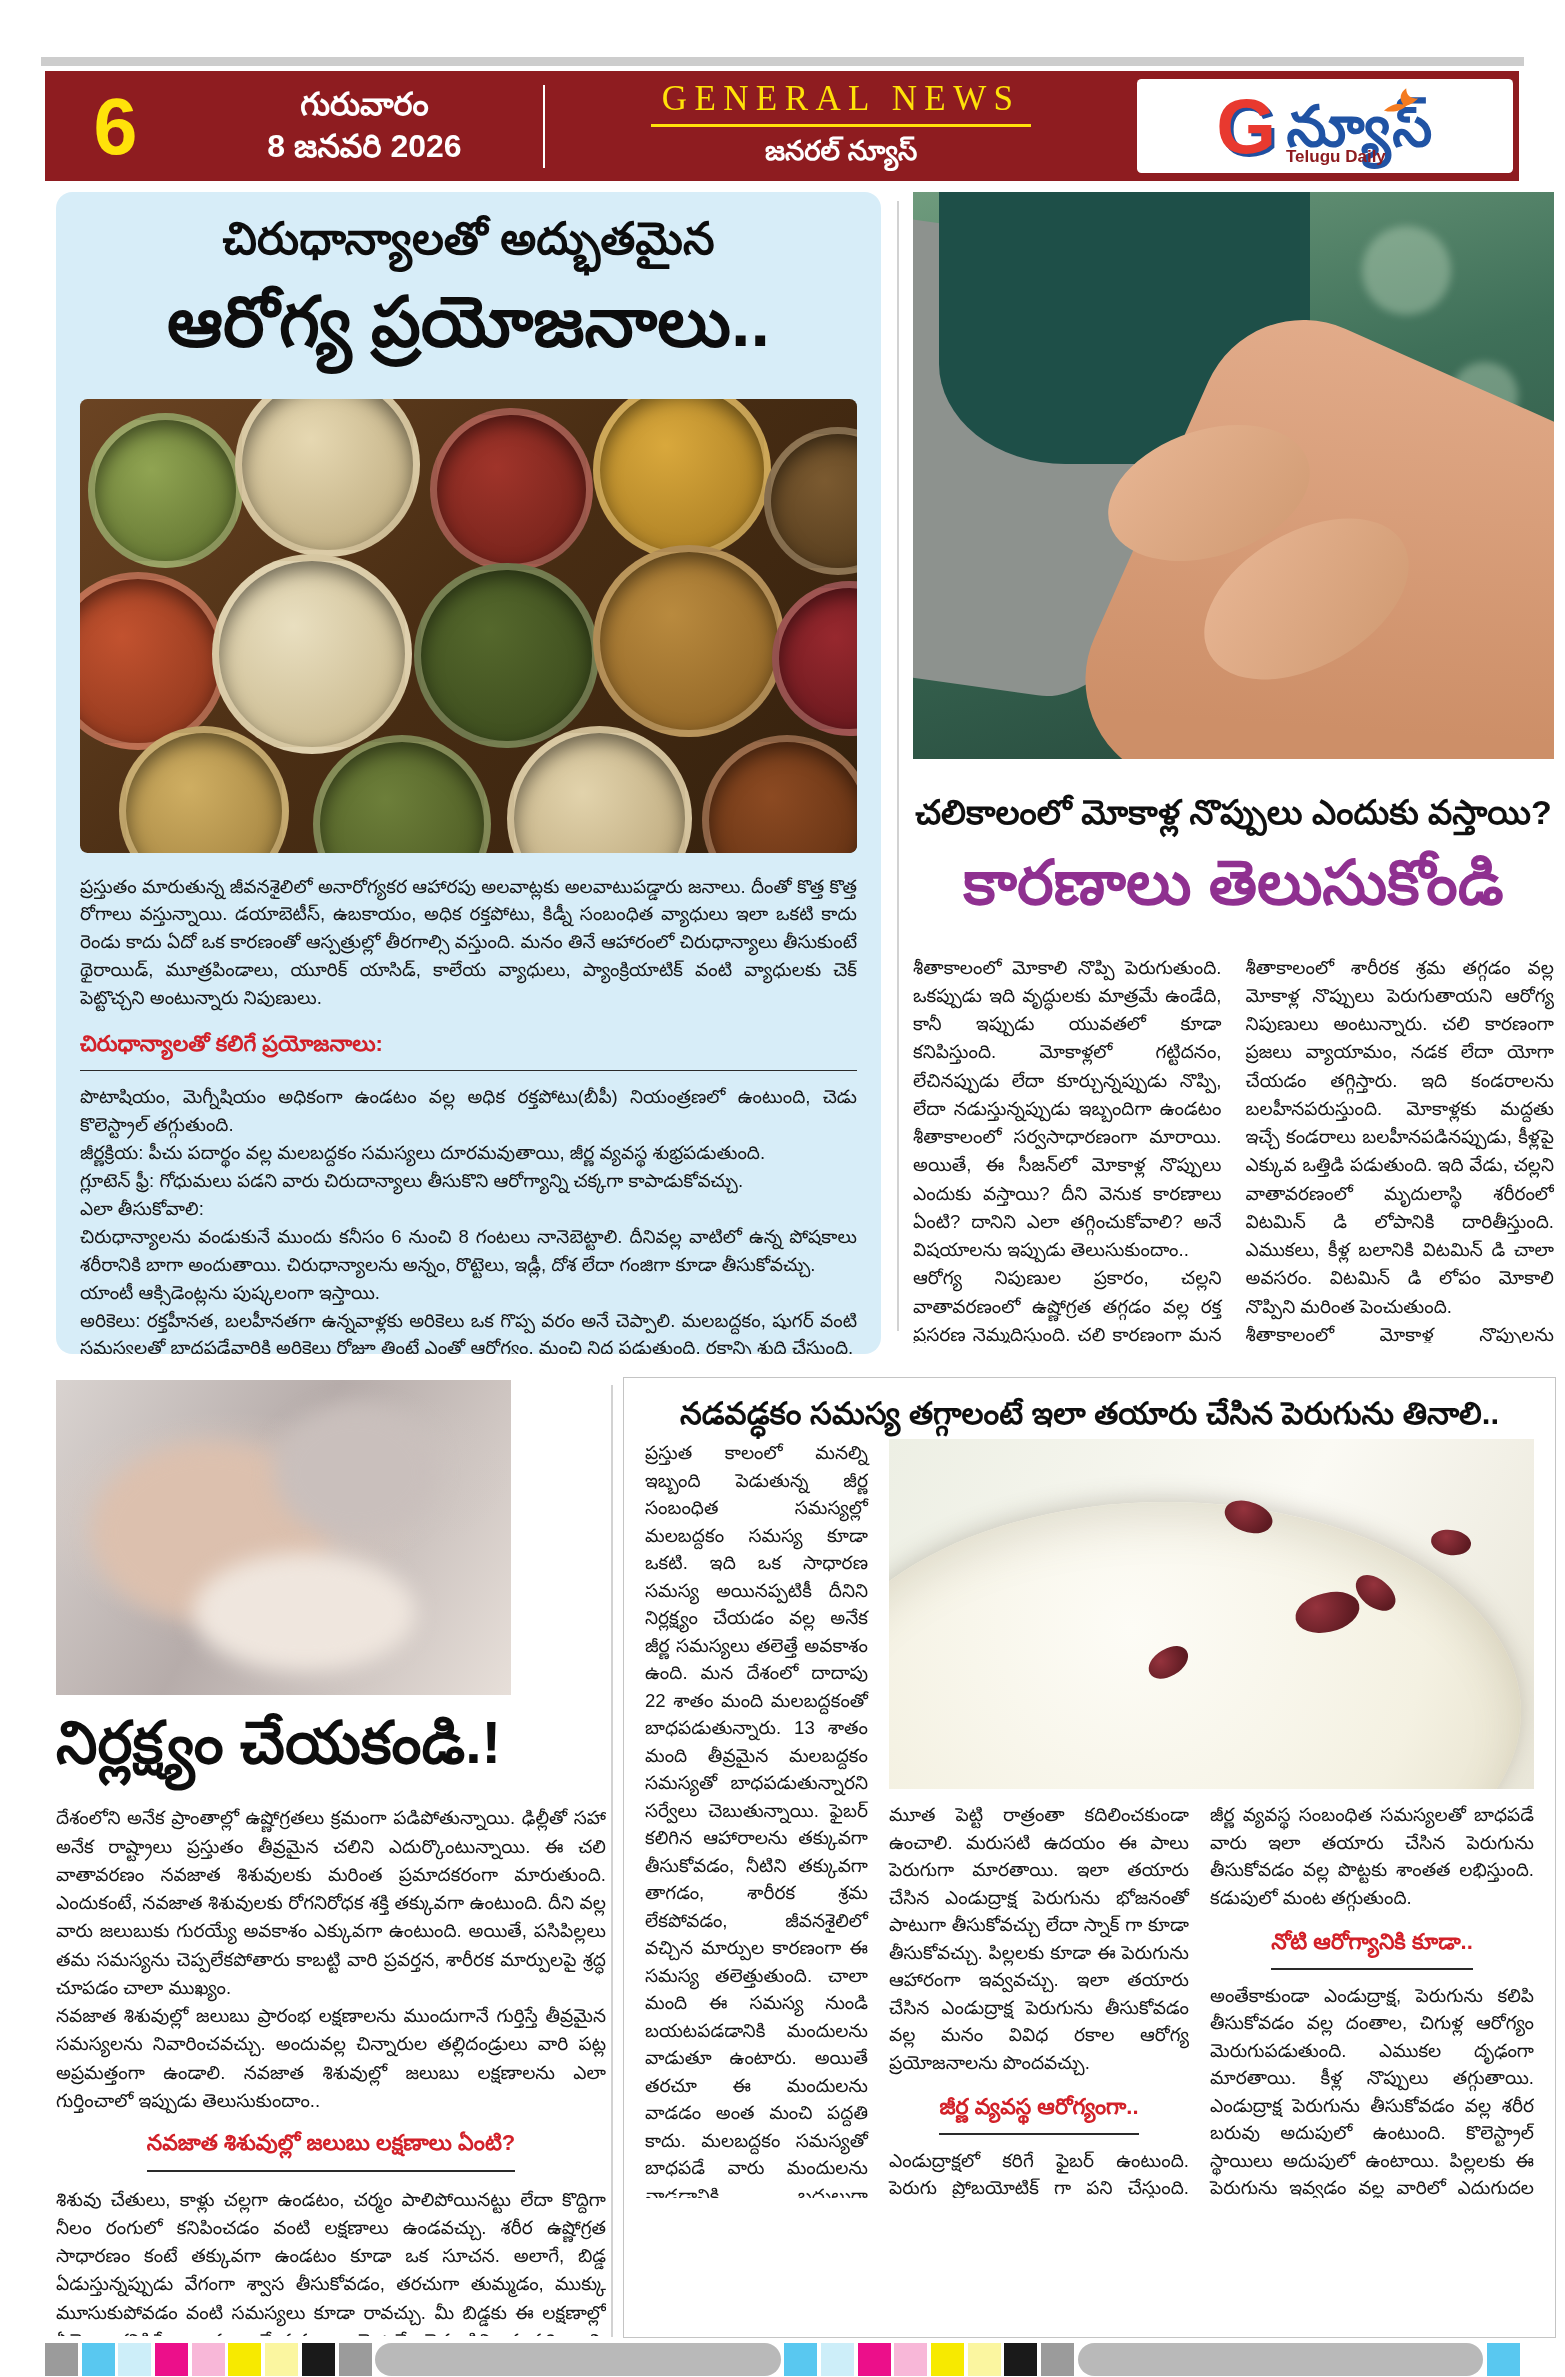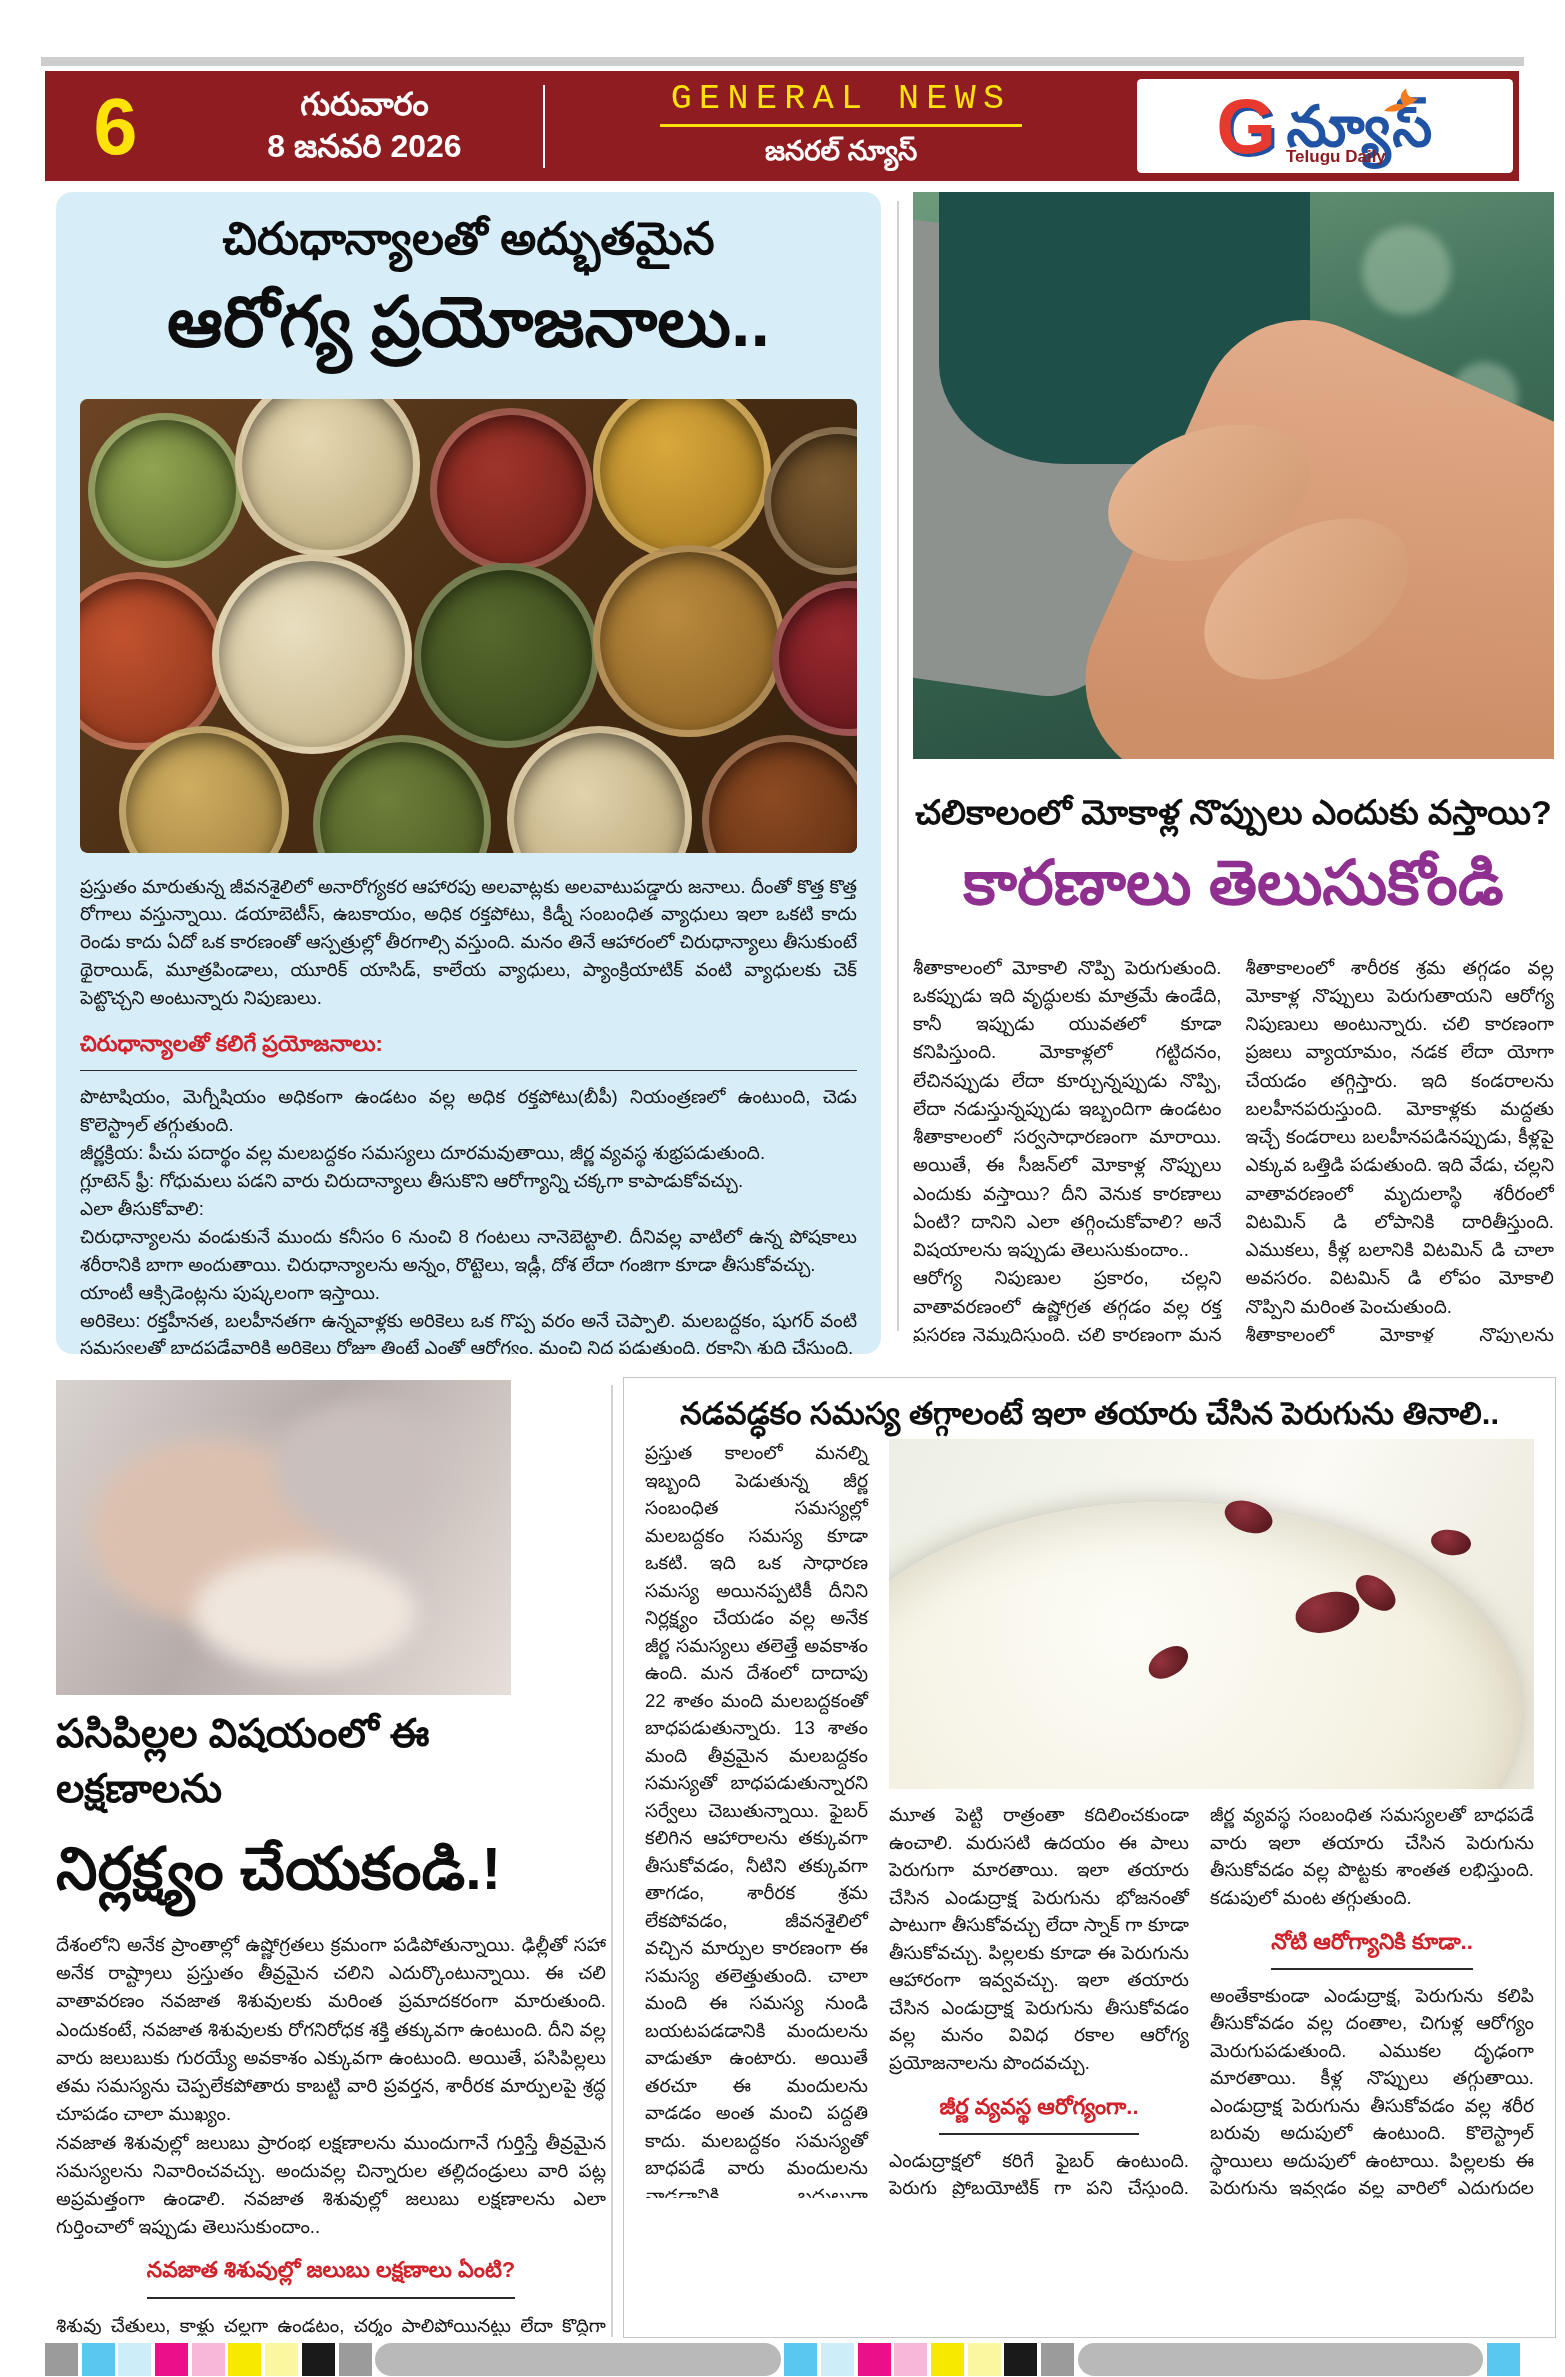"GENERAL NEWS" .section-en { font-family: Liberation Mono, monospace -> Liberation Serif, serif }
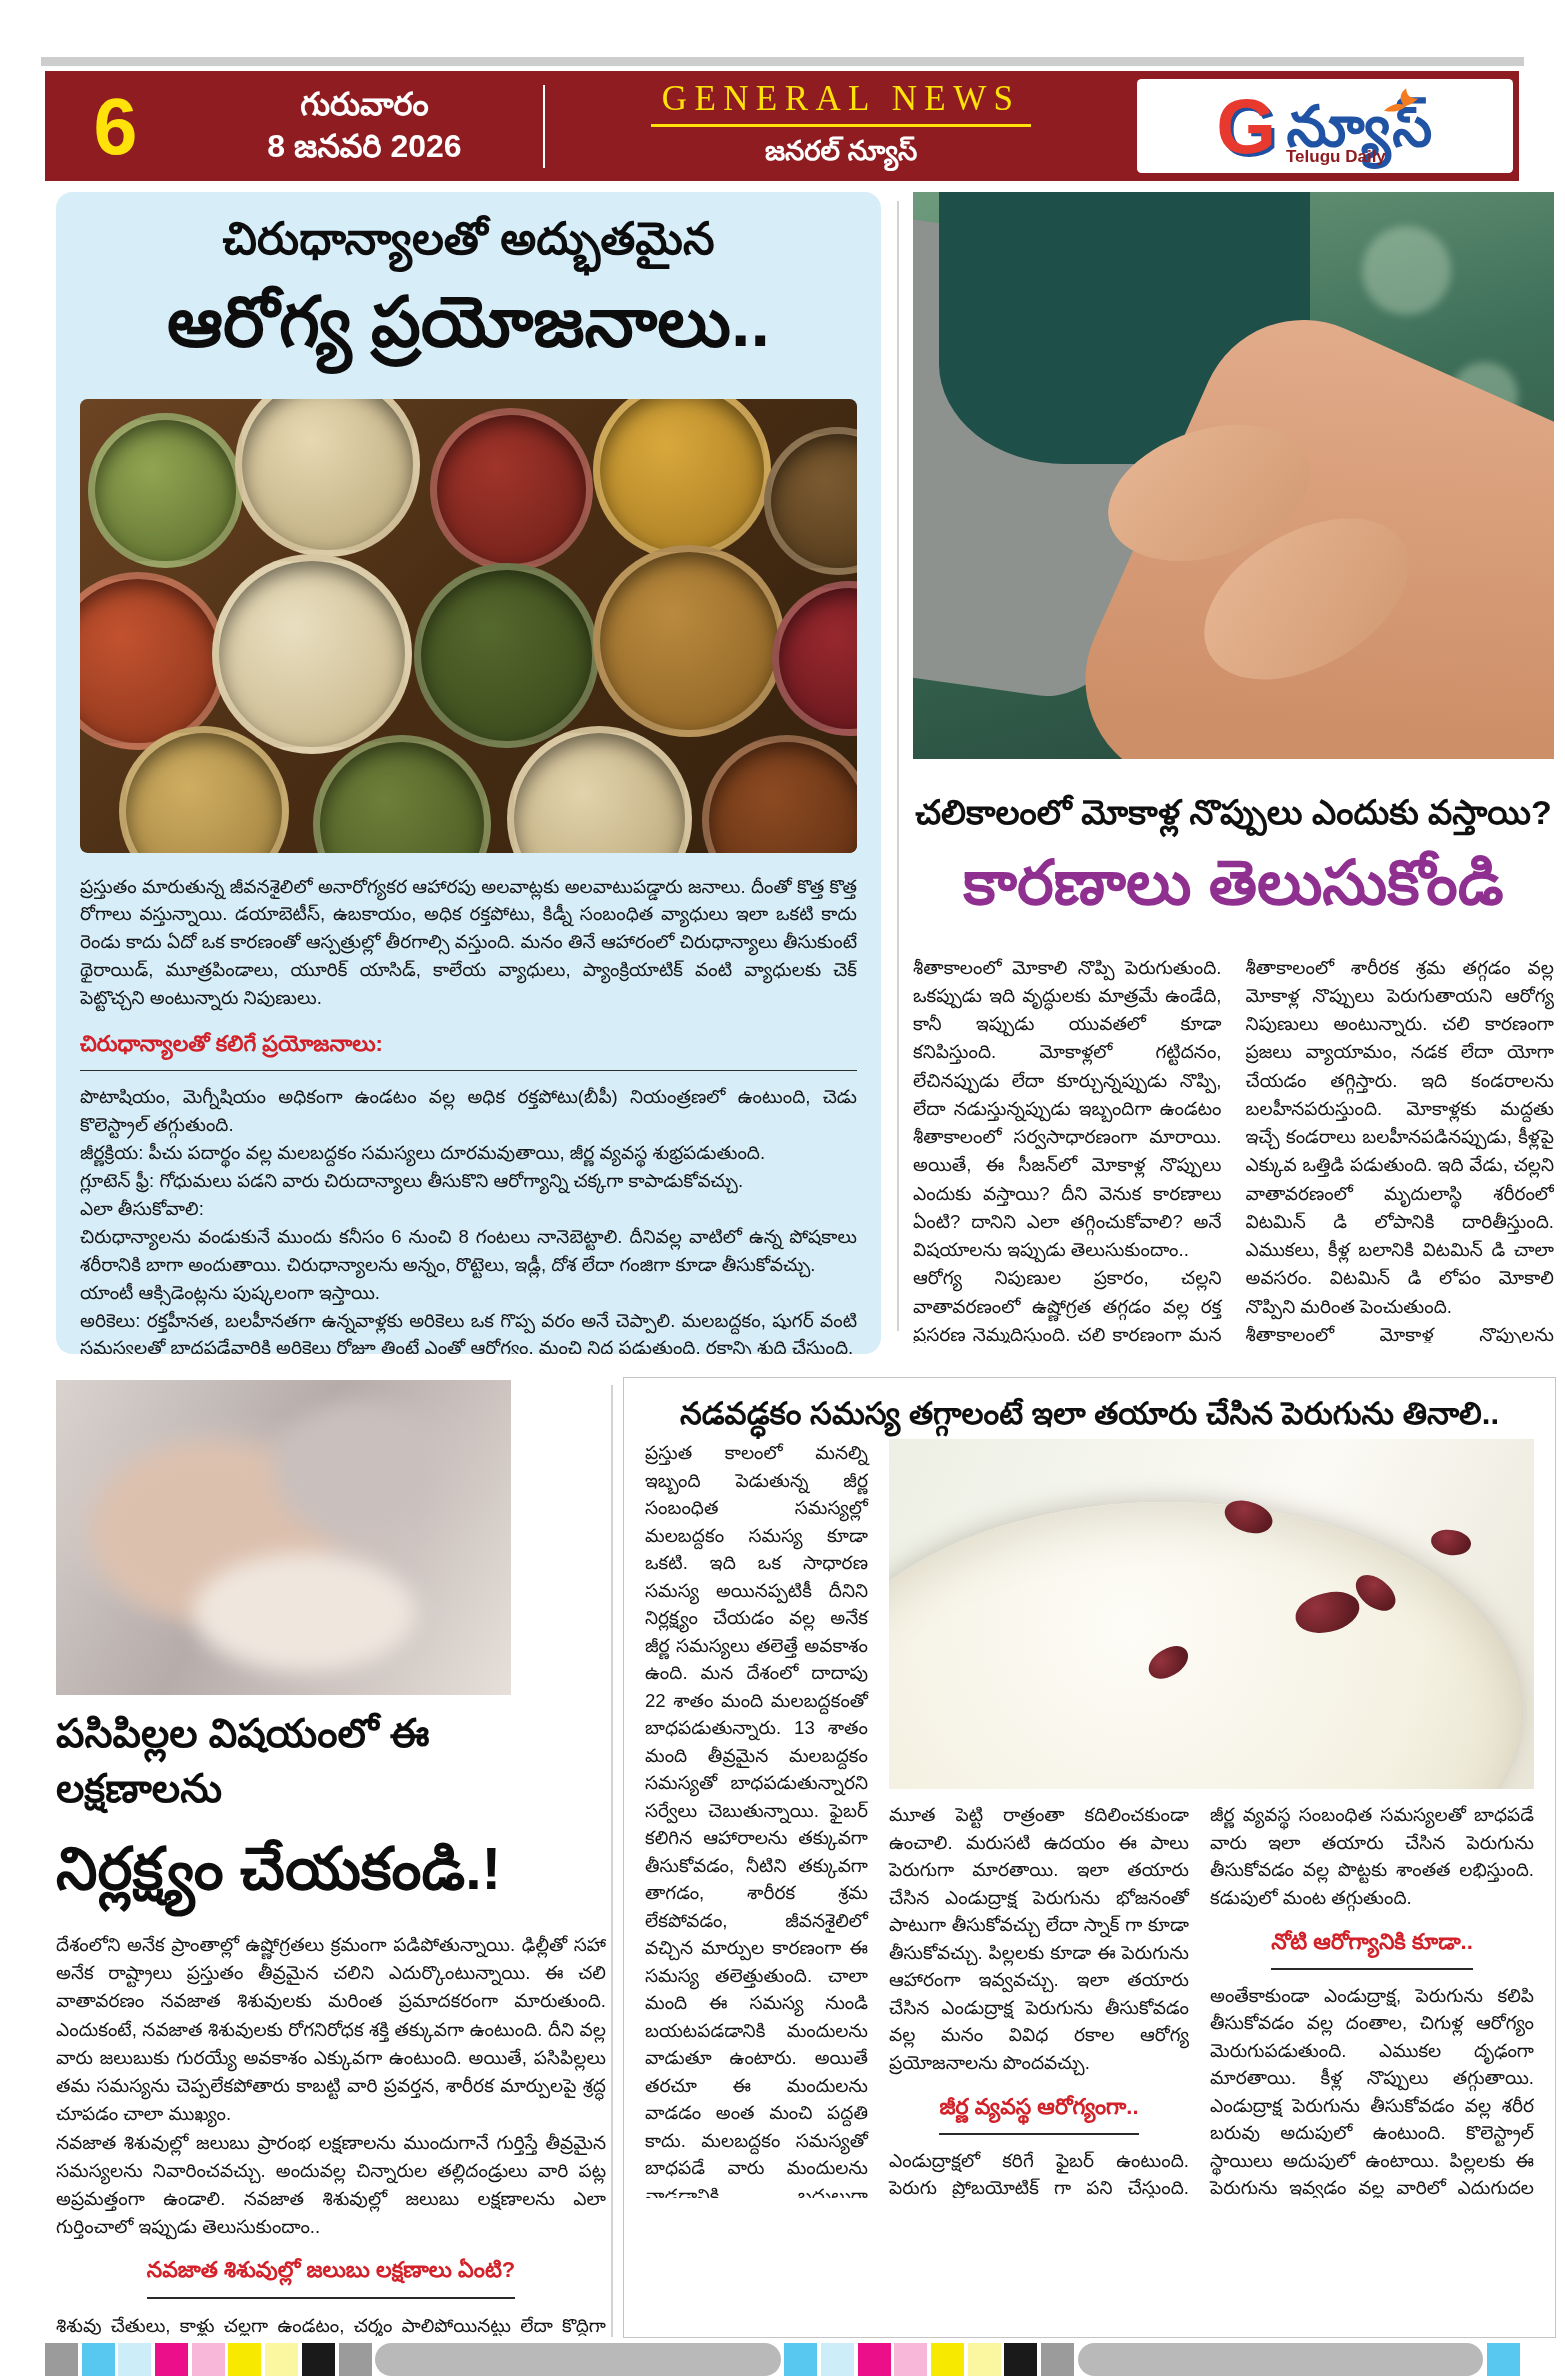"పసిపిల్లల విషయంలో ఈ లక్షణాలను" div.c-h1 { html: <div>పసిపిల్లల విషయంలో ఈ లక్షణాలను</div> -> none }
